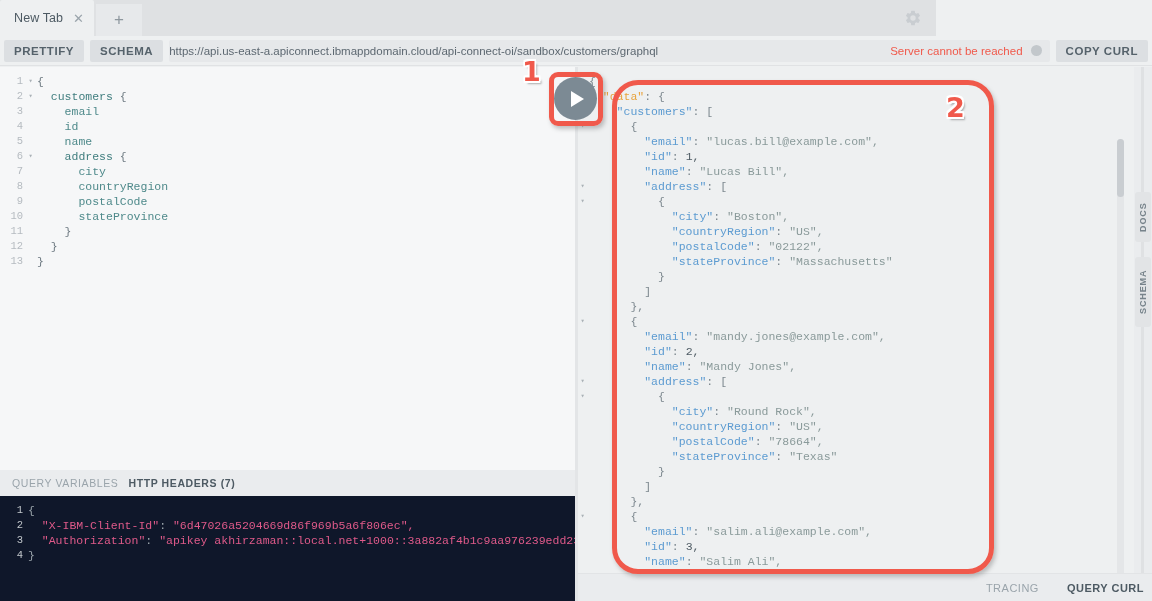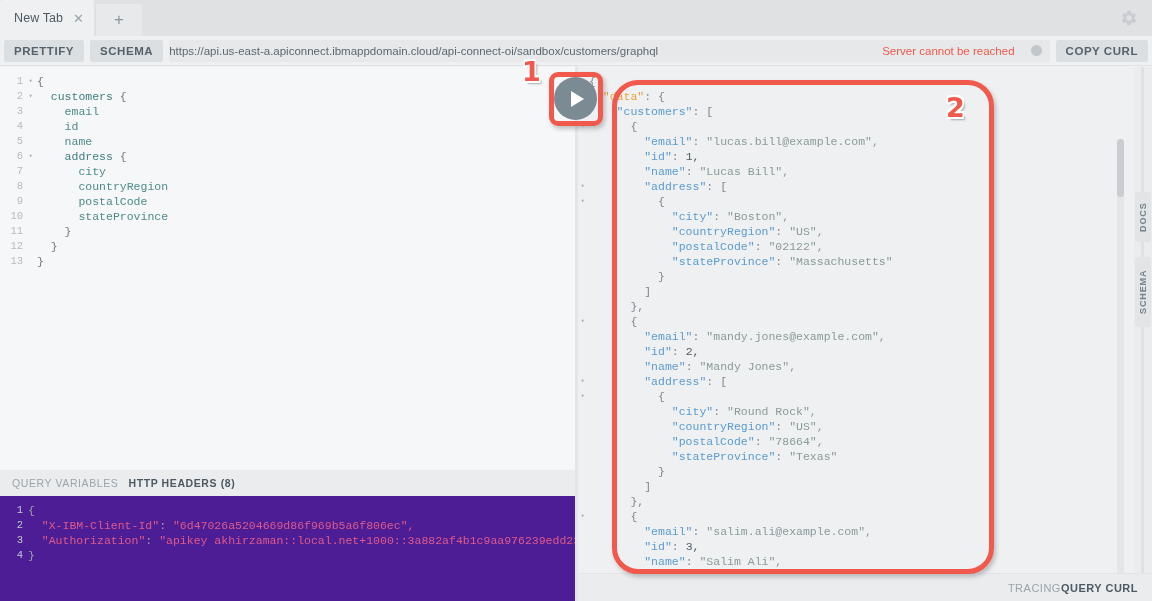"New Tab" .tabbar { width: 1152px -> 936px }
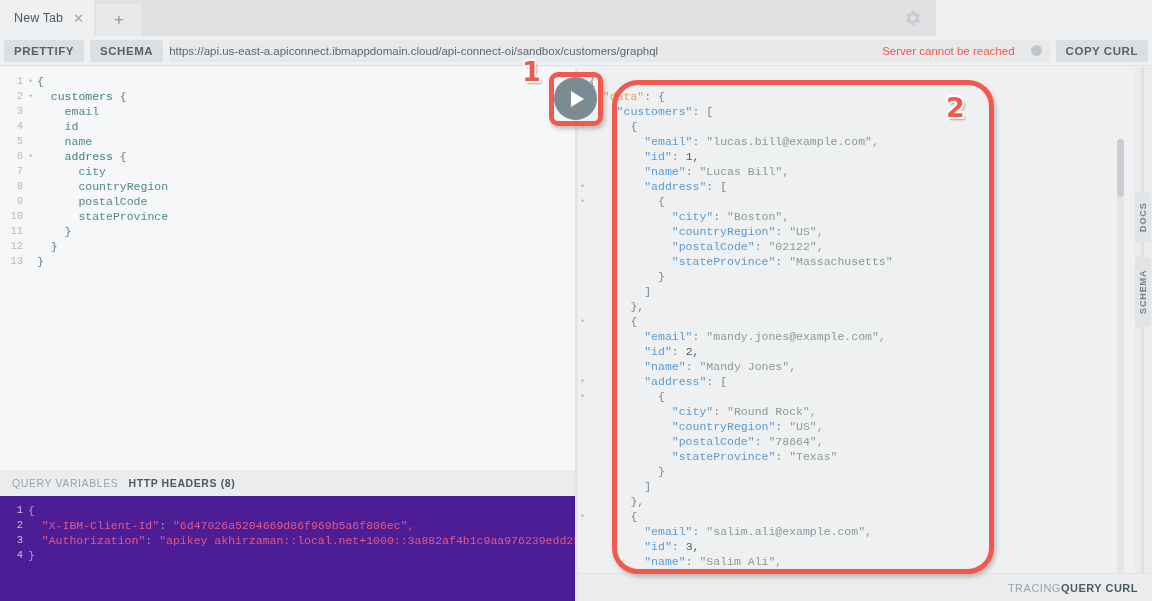"Server cannot be reached" .status-wrap { gap: 16px -> 8px }
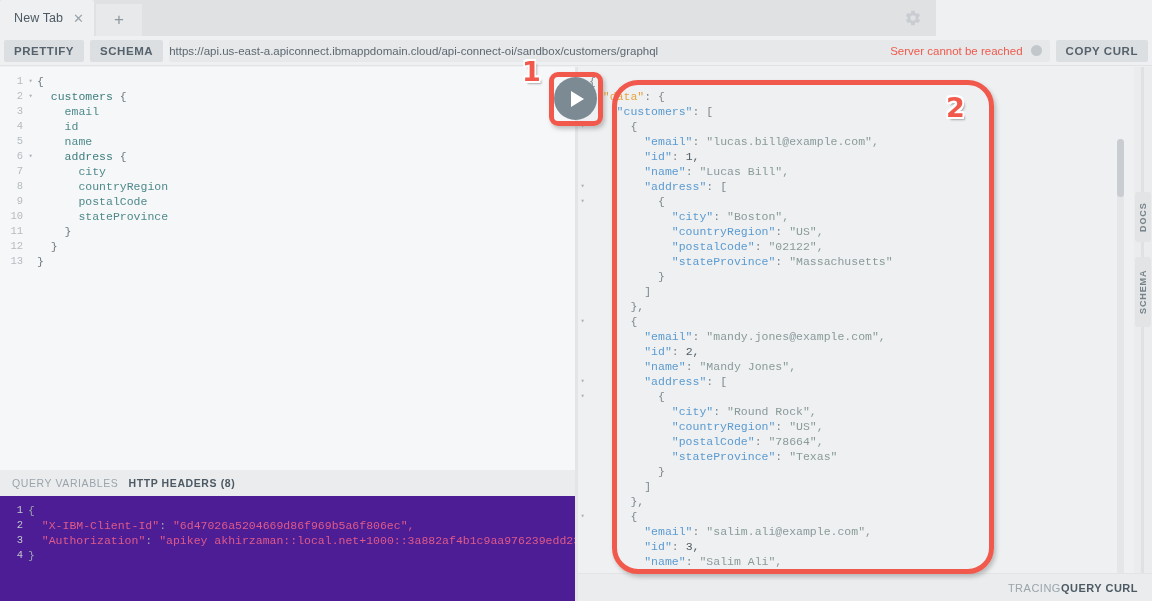"QUERY VARIABLES" .pane-vars { background: #4c1d95 -> #0f172a }
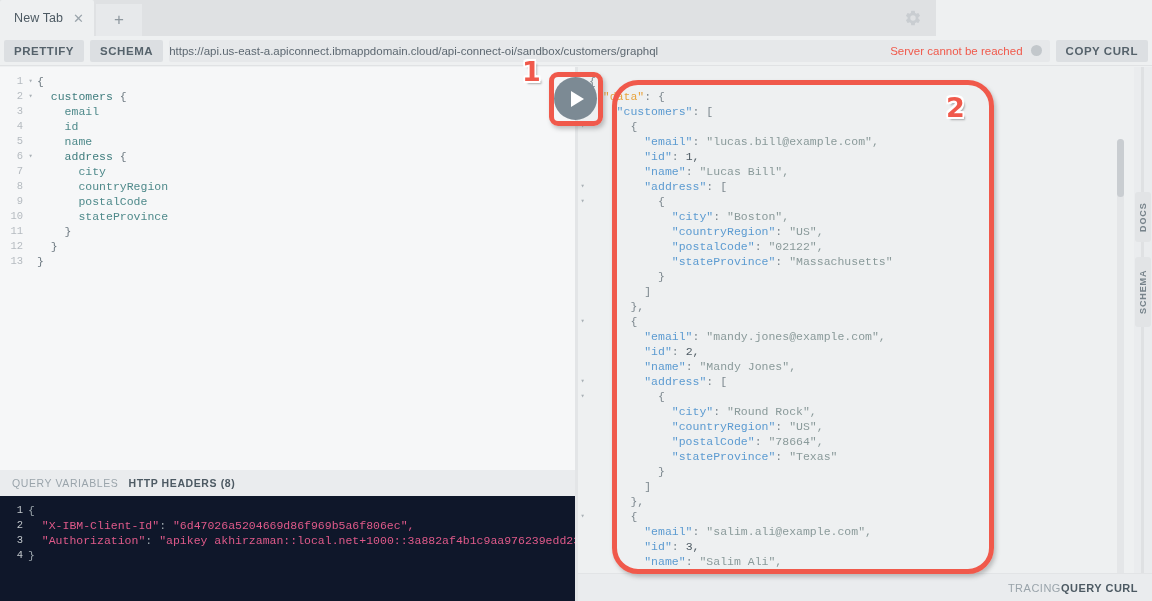"HTTP HEADERS (8)" span.vars-tab { text: 8 -> 7 }
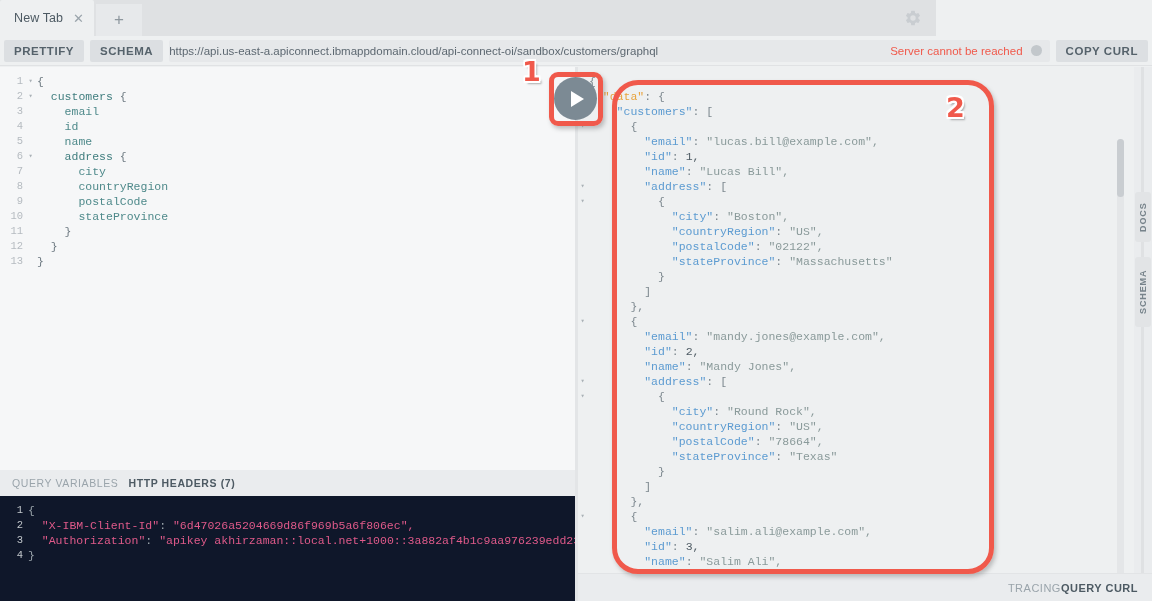"TRACING" .footer { gap: 0 -> 28px; padding-right: 14px -> 8px }
